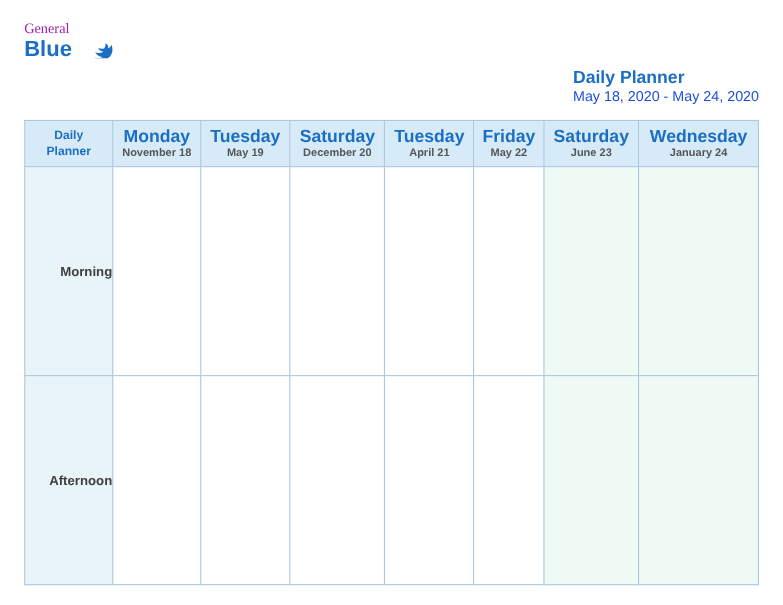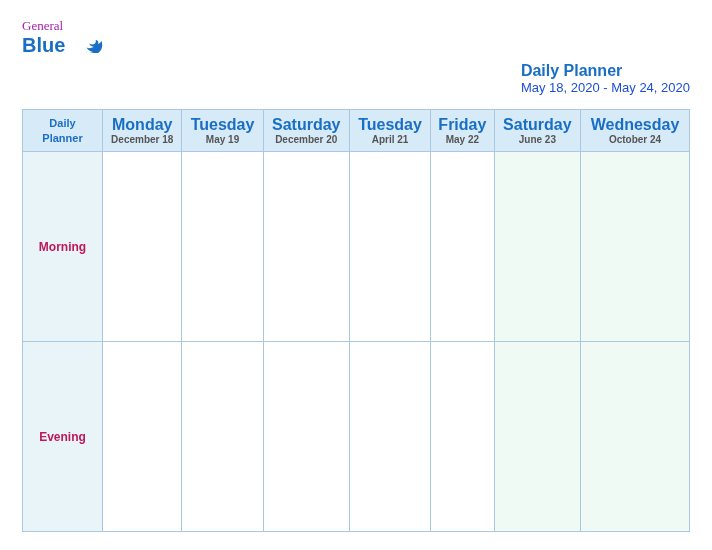"December 18" span.day-date { text: December -> November }
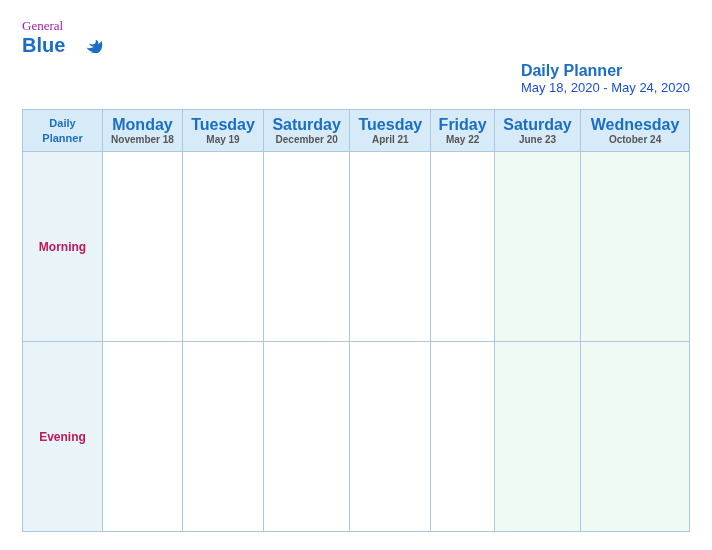"October 24" span.day-date { text: October -> January }
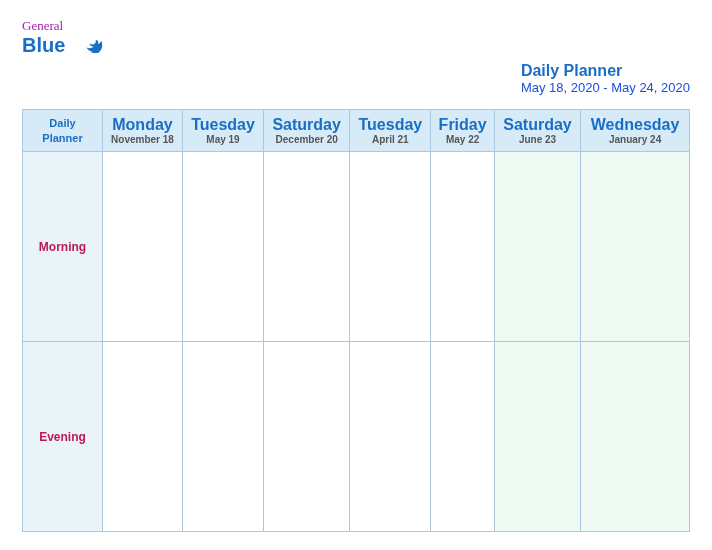"Morning" .time-row td.time-label { color: #be185d -> #404040; text-align: none -> right }
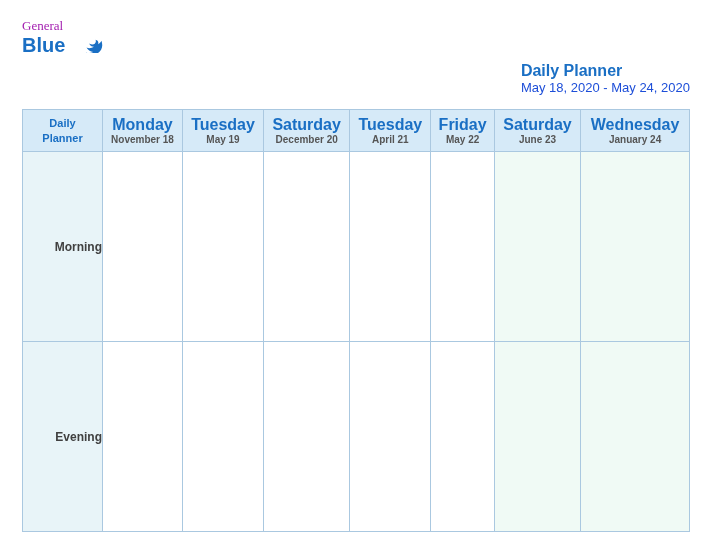"Afternoon" tr.time-row { html: none -> <tr> <td>Afternoon</td> <td></td> <td></td> <td></td> <td></td> <td></td> <td></td> <td></td> </tr> }
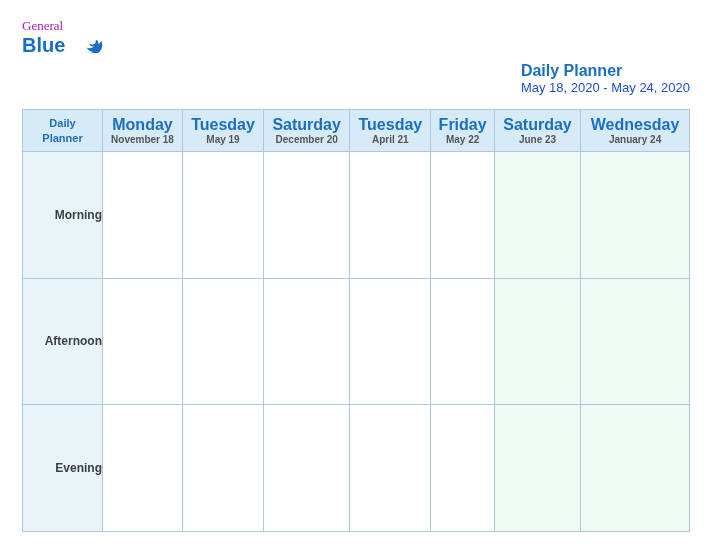"Evening" tr.time-row { html: <tr> <td>Evening</td> <td></td> <td></td> <td></td> <td></td> <td></td> <td></td> <td></td> </tr> -> none }
